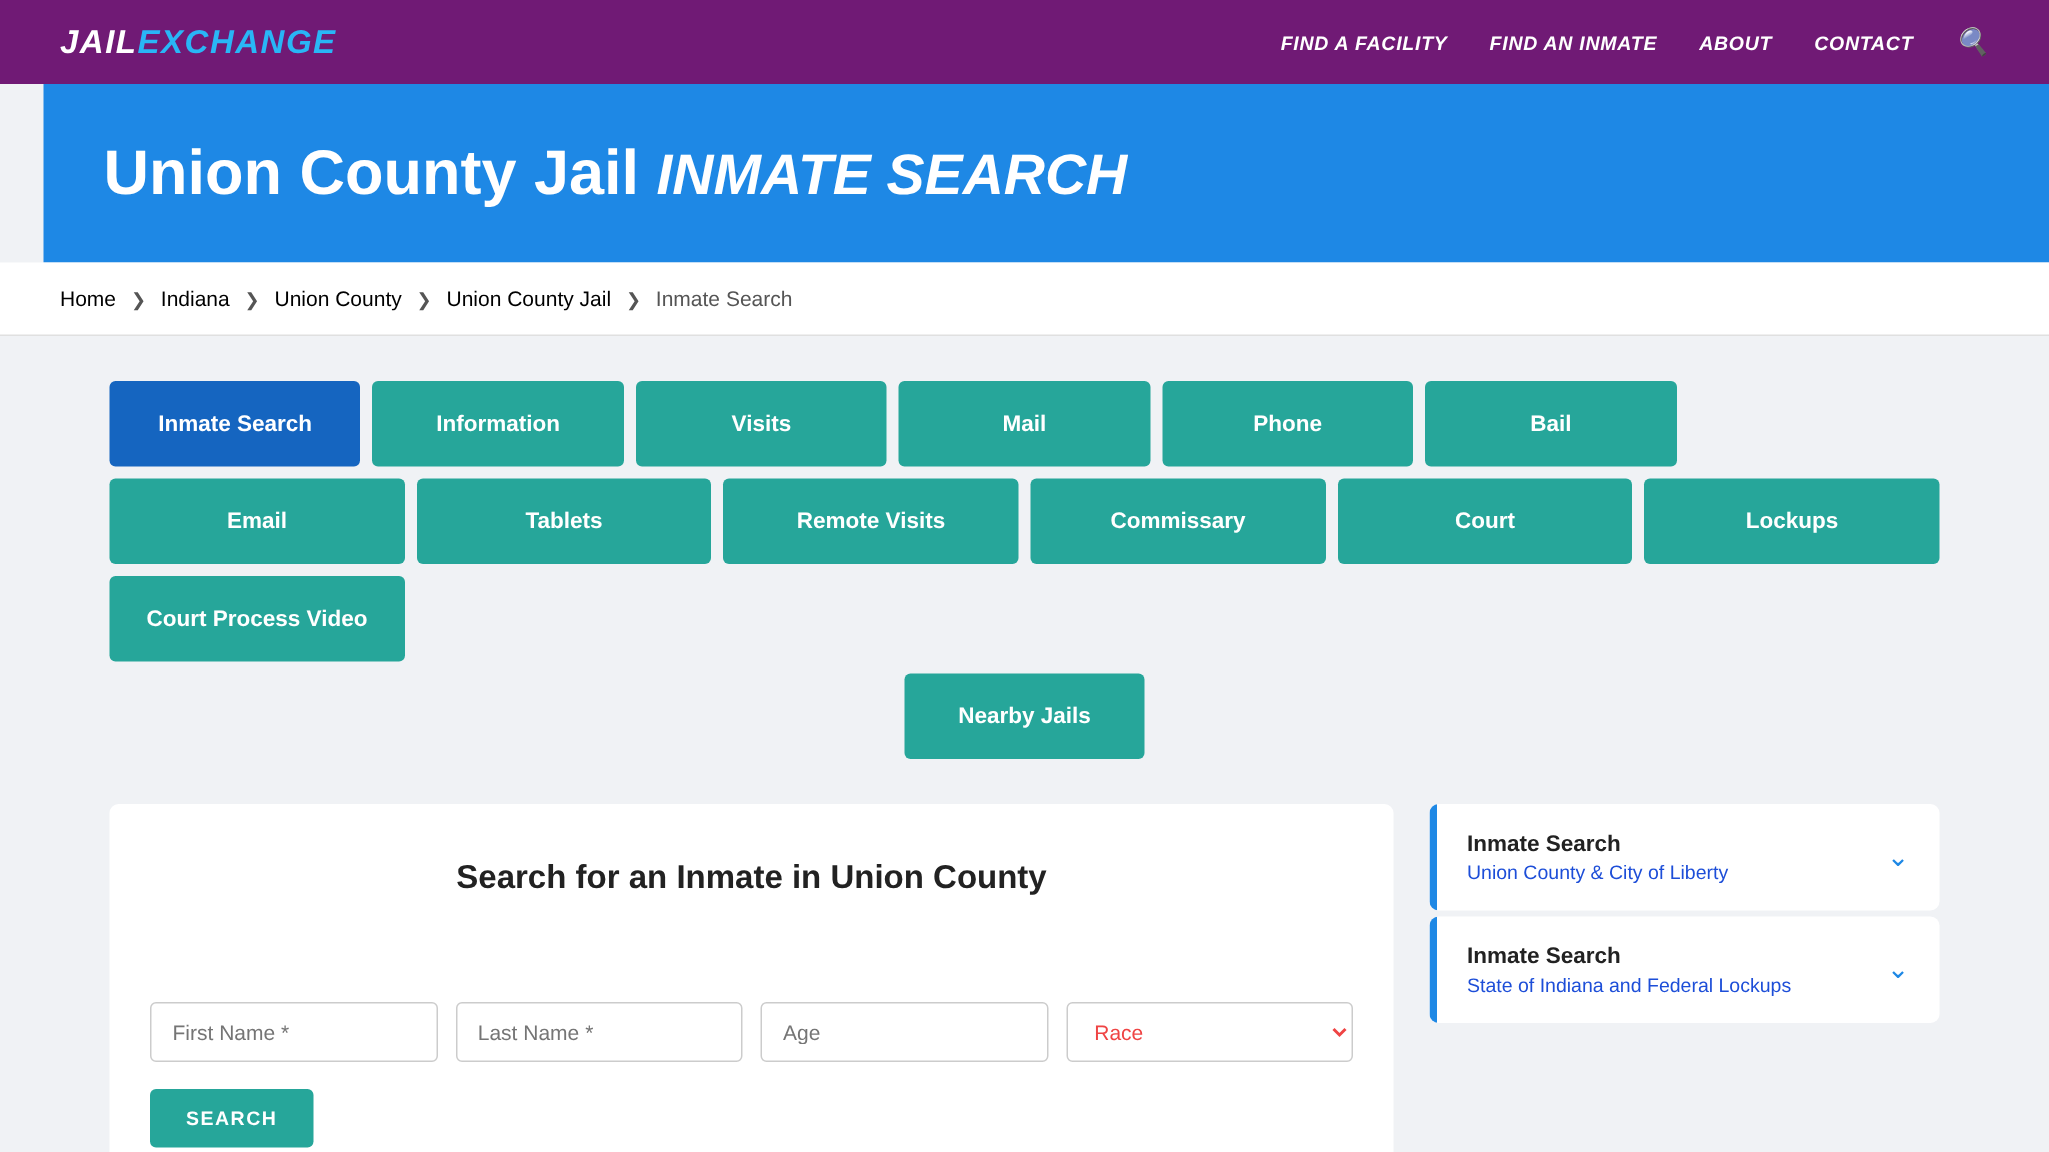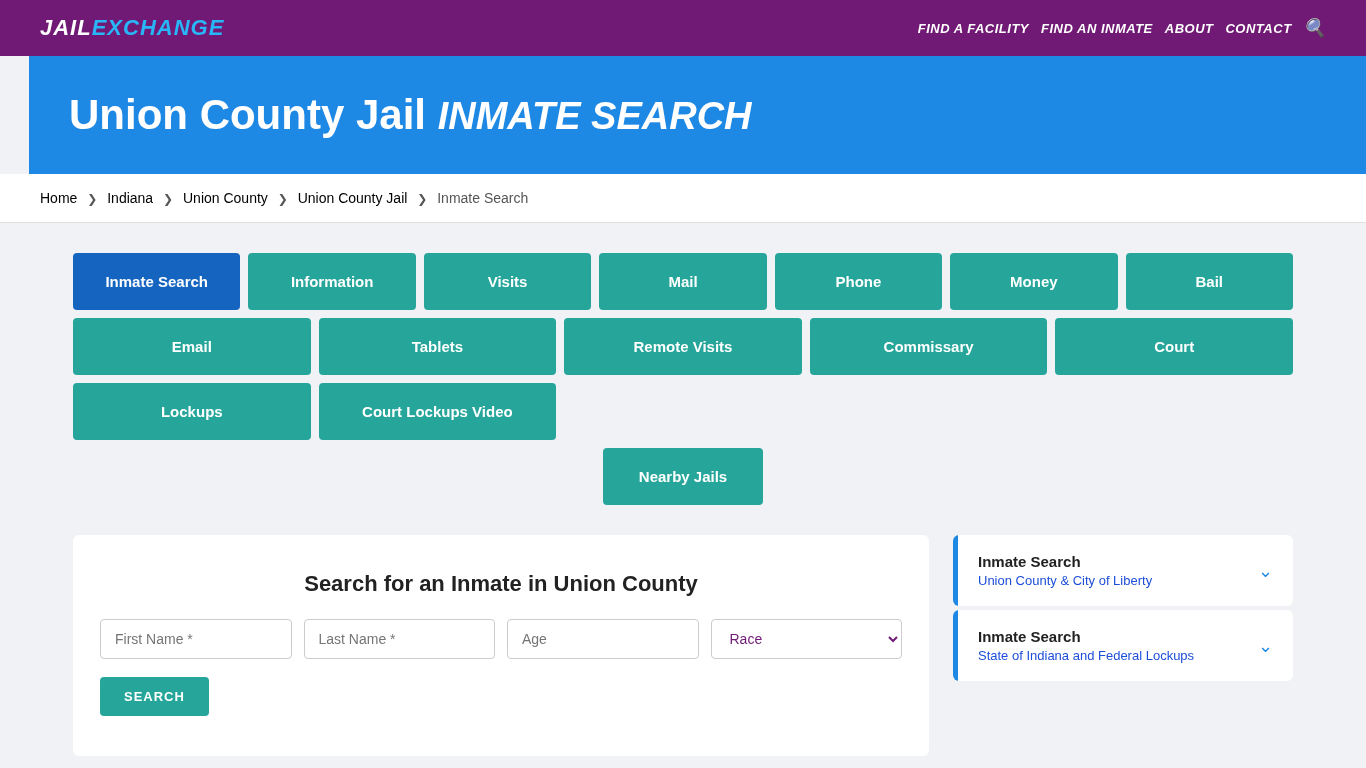"FIND A FACILITY" .navbar-links { gap: 12px -> 28px }
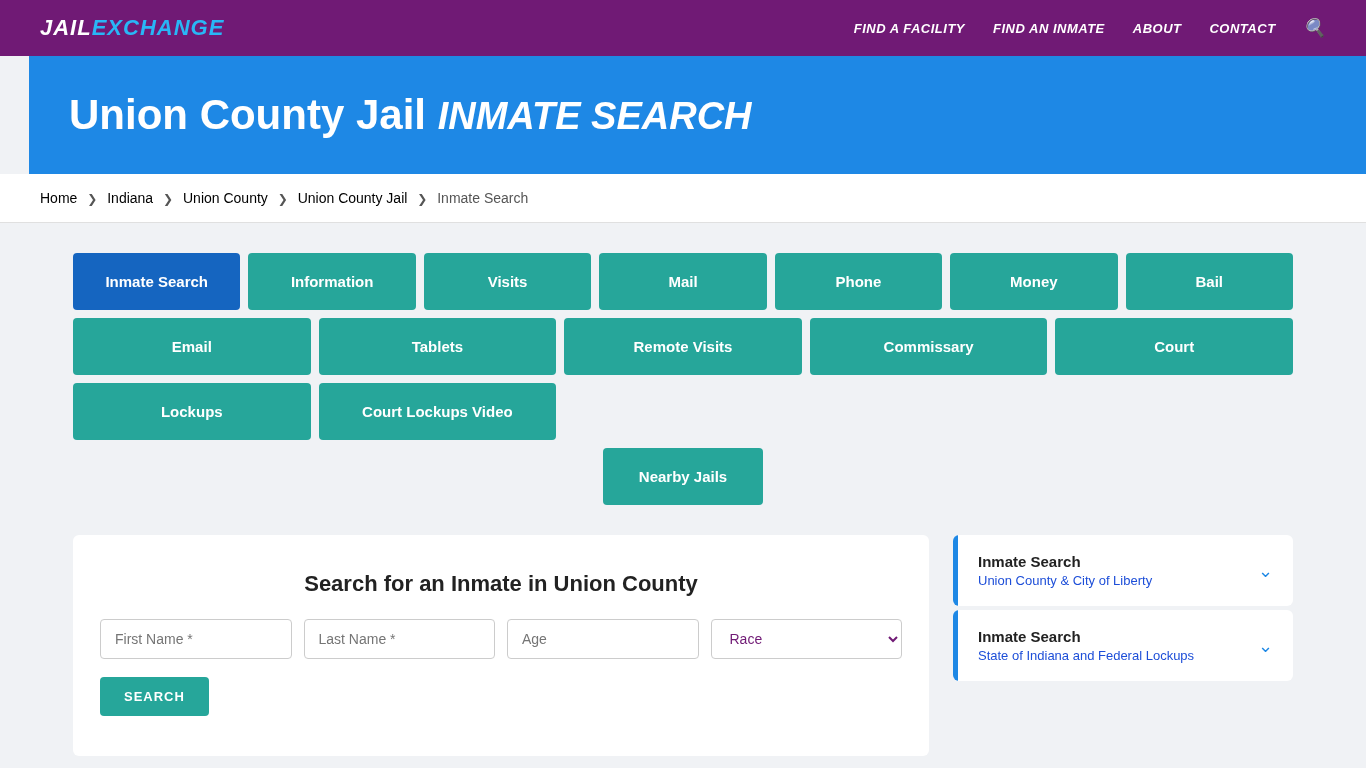"Money" button.nav-btn { html: <button>Money</button> -> none }
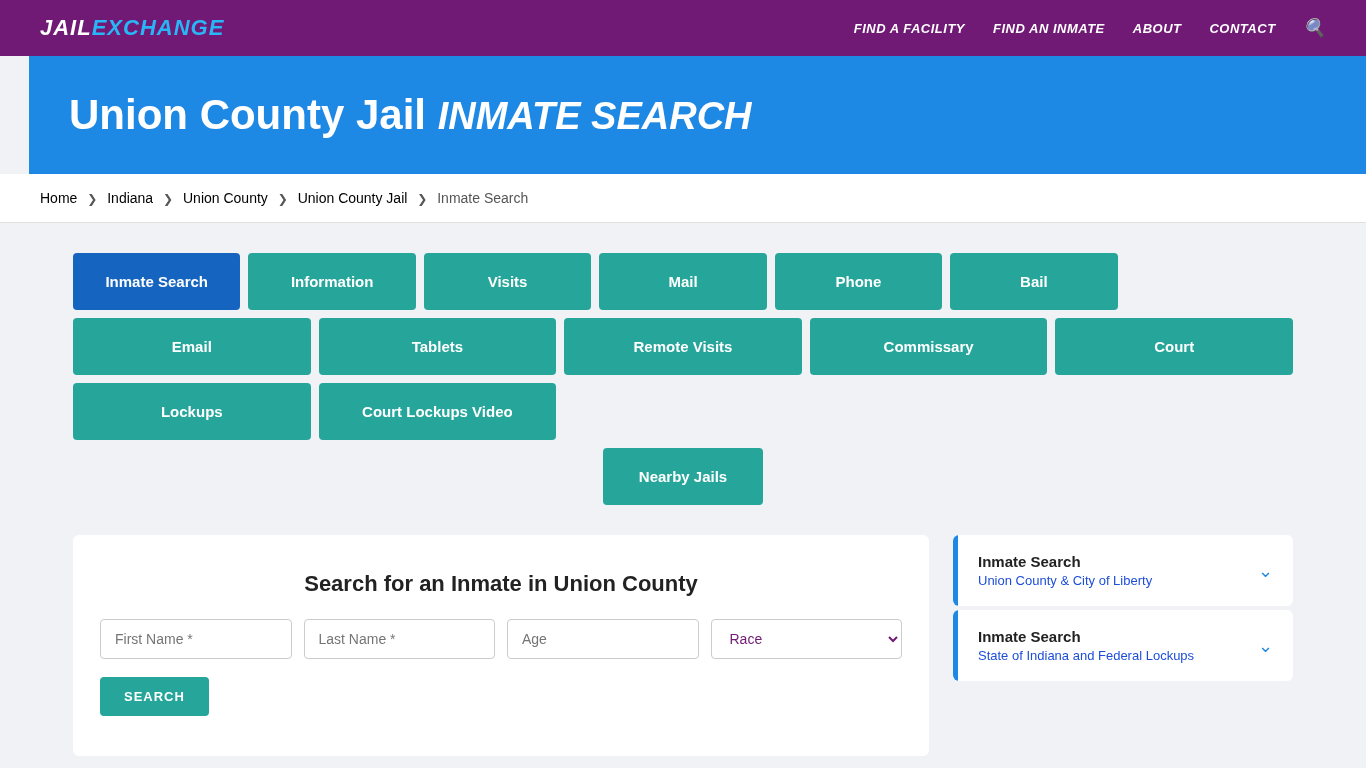"Email" .button-grid-row2 { grid-template-columns: repeat(5, 1fr) -> repeat(6, 1fr) }
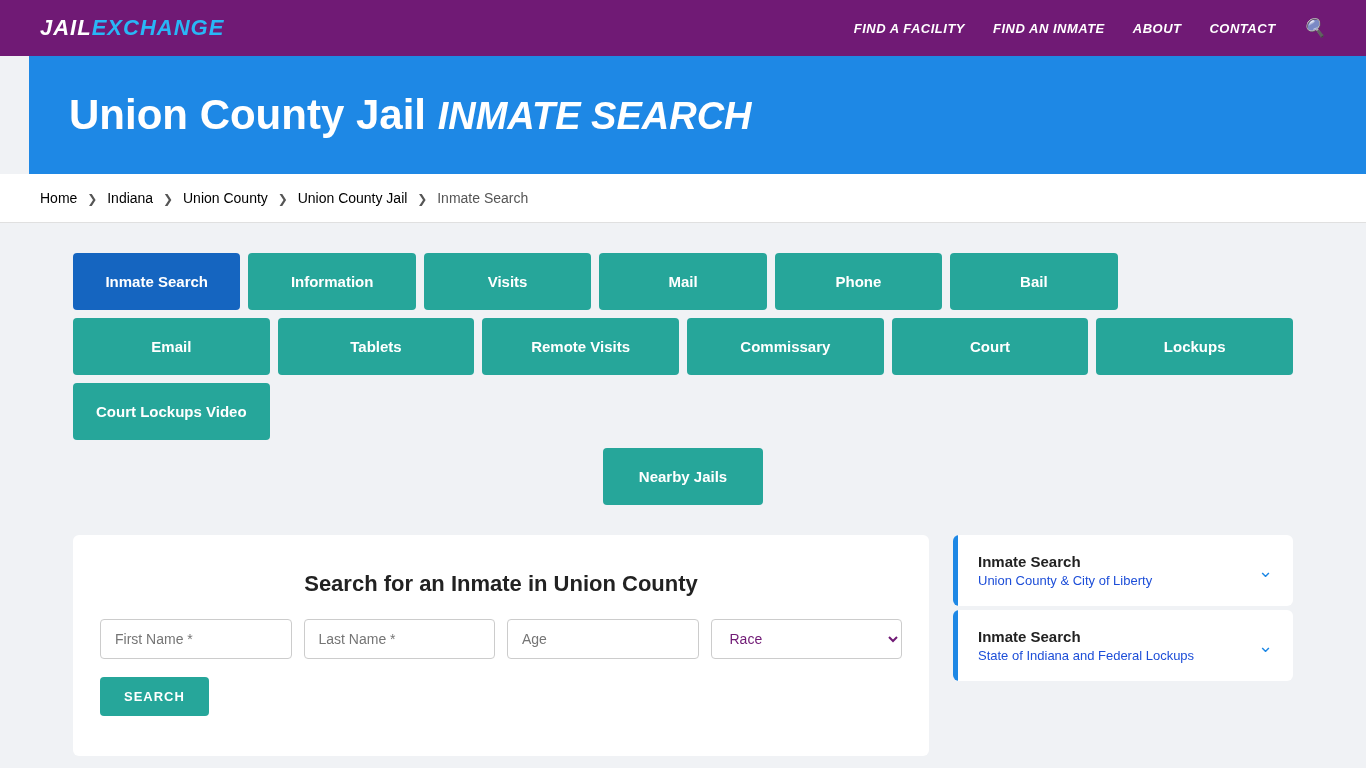"Court Lockups Video" button.nav-btn { text: Lockups -> Process }
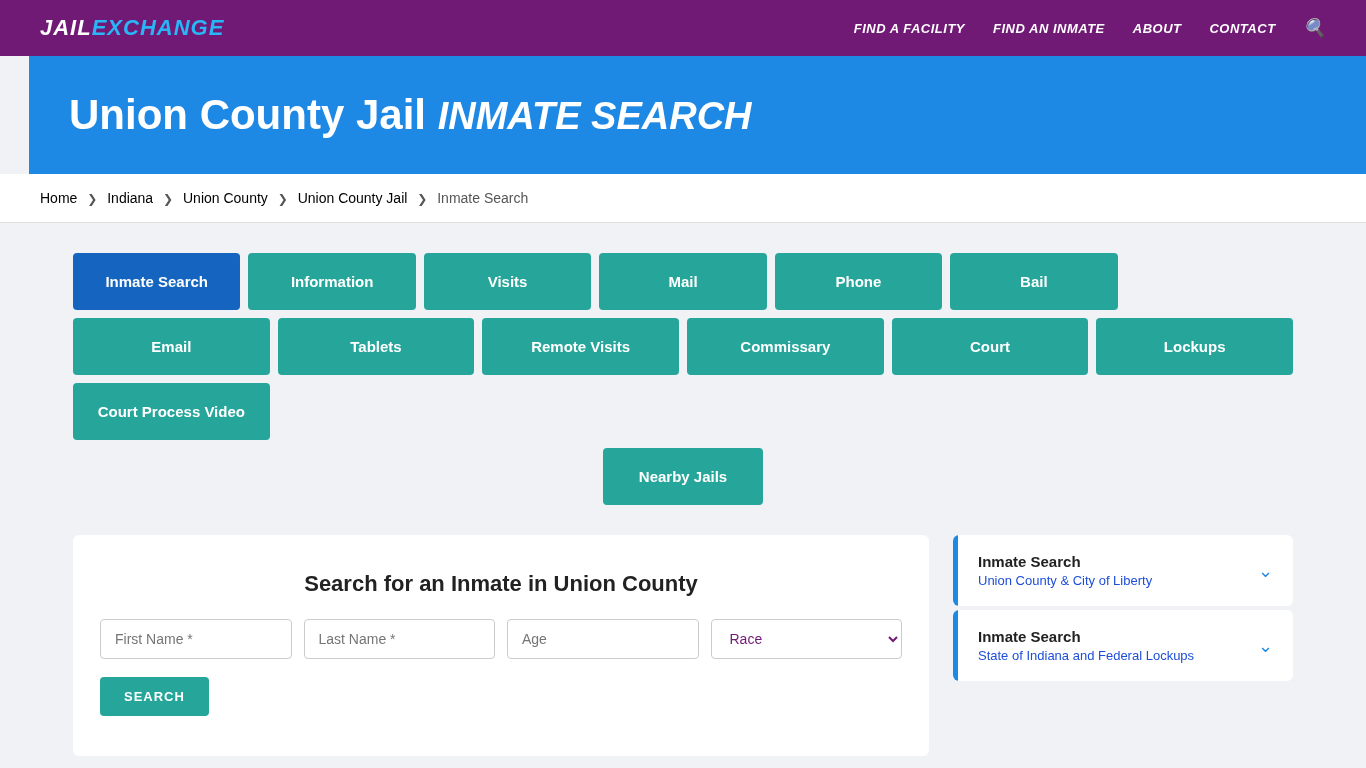"First Name *" .search-fields input, .search-fields select { color: #701a75 -> #ef4444; margin-top: none -> 48px }
